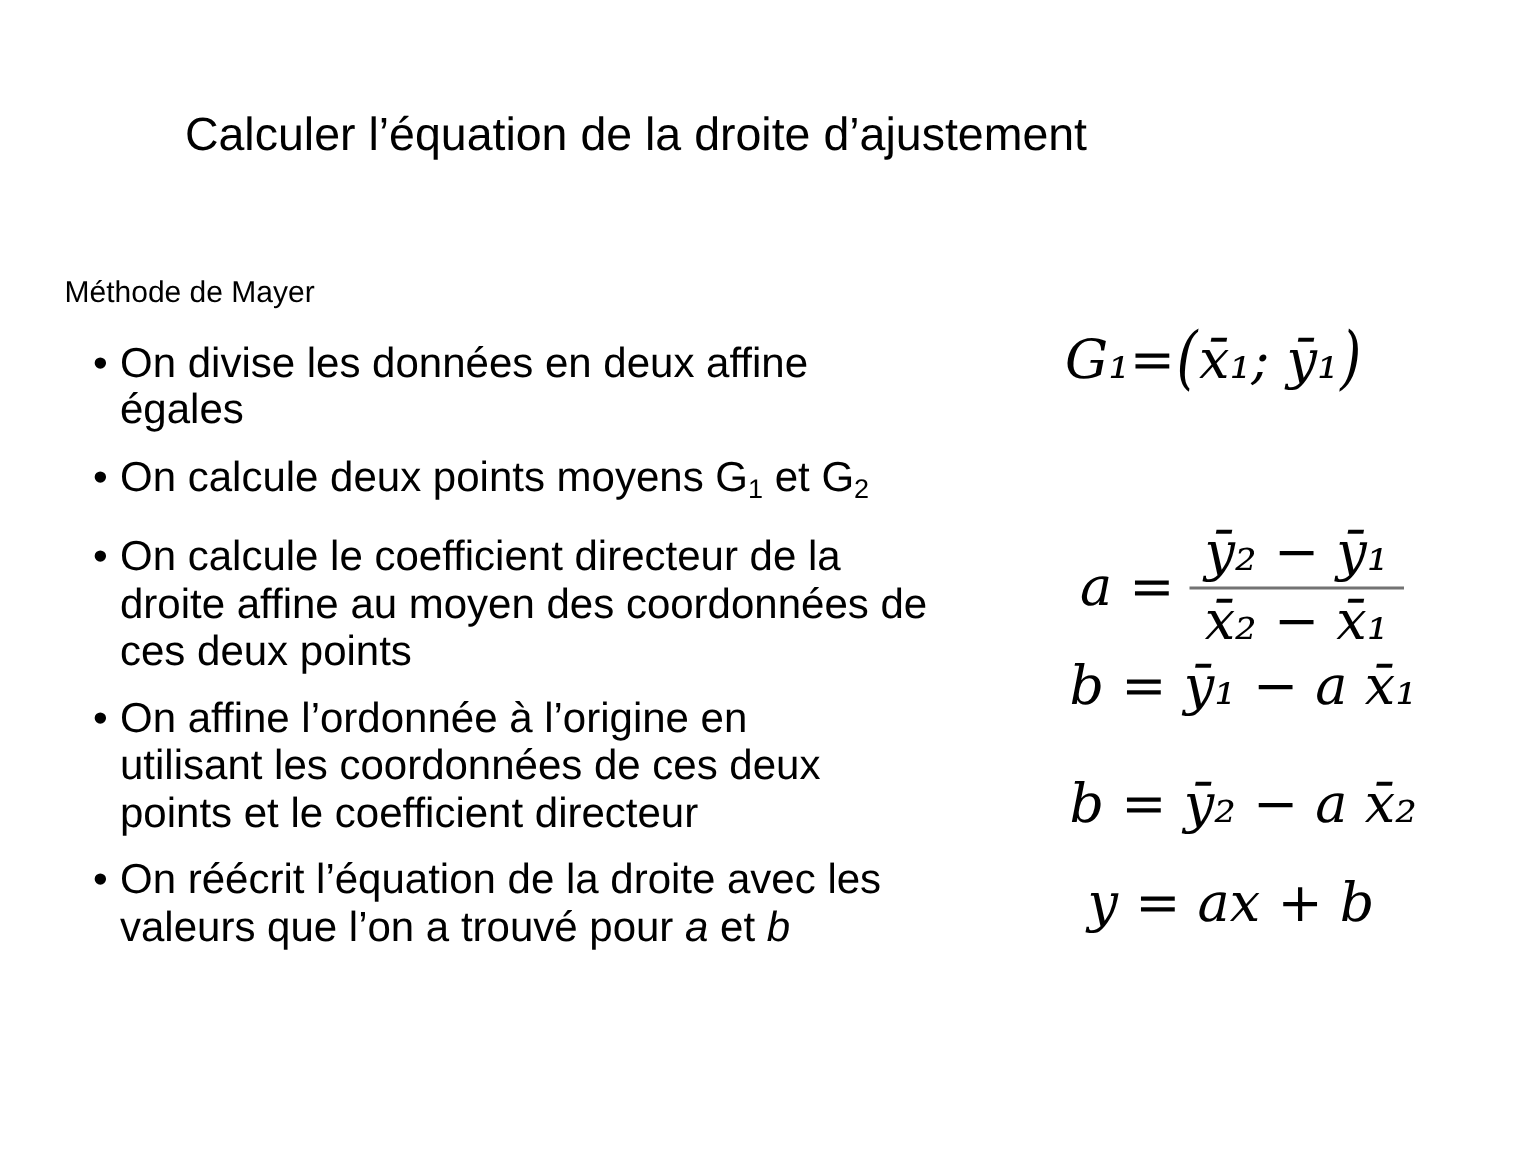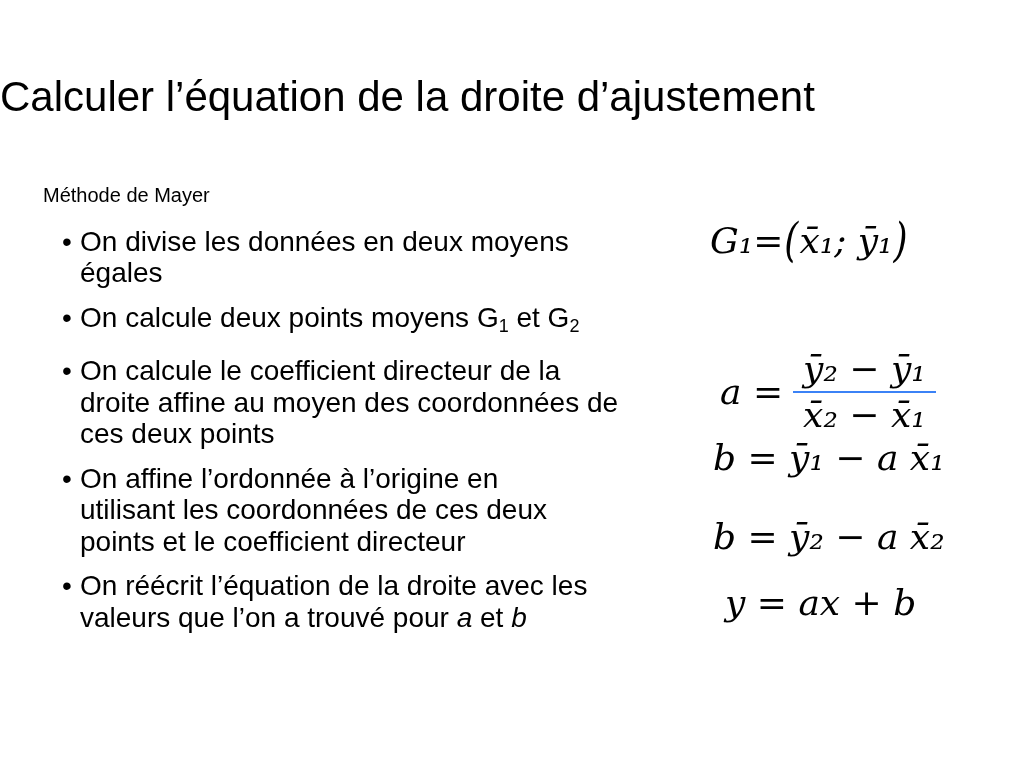"Calculer l’équation de la droite" .title { font-size: 42px -> 31px; text-align: left -> center }
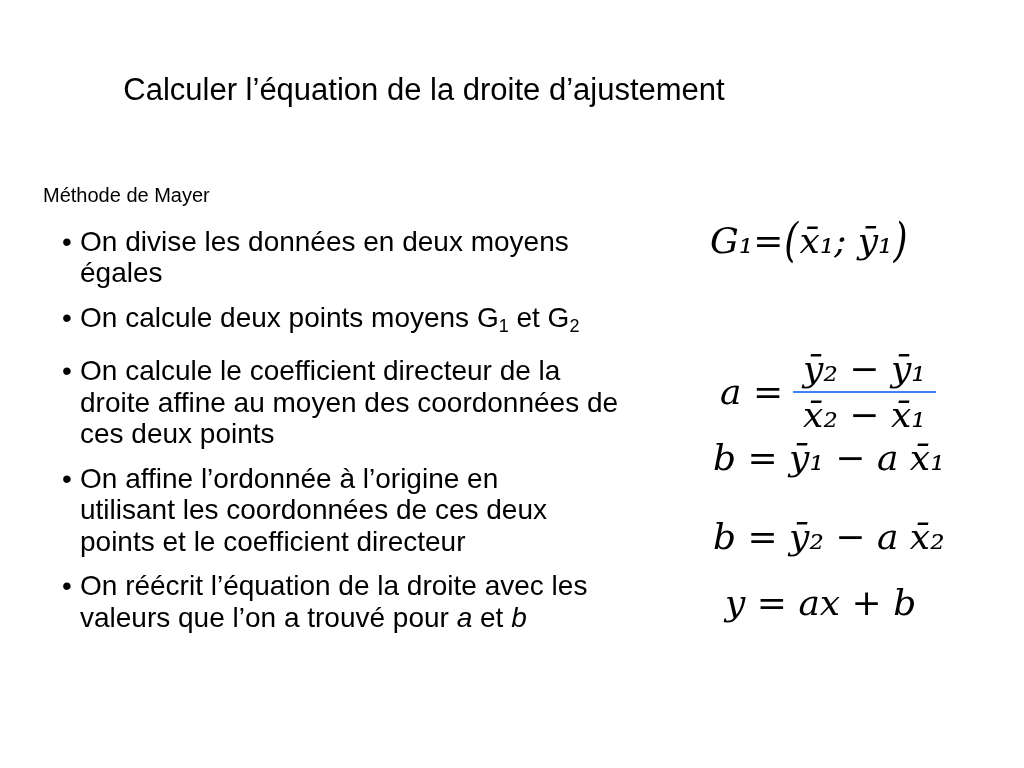"On divise les données en" span.btxt { text: moyens -> affine }
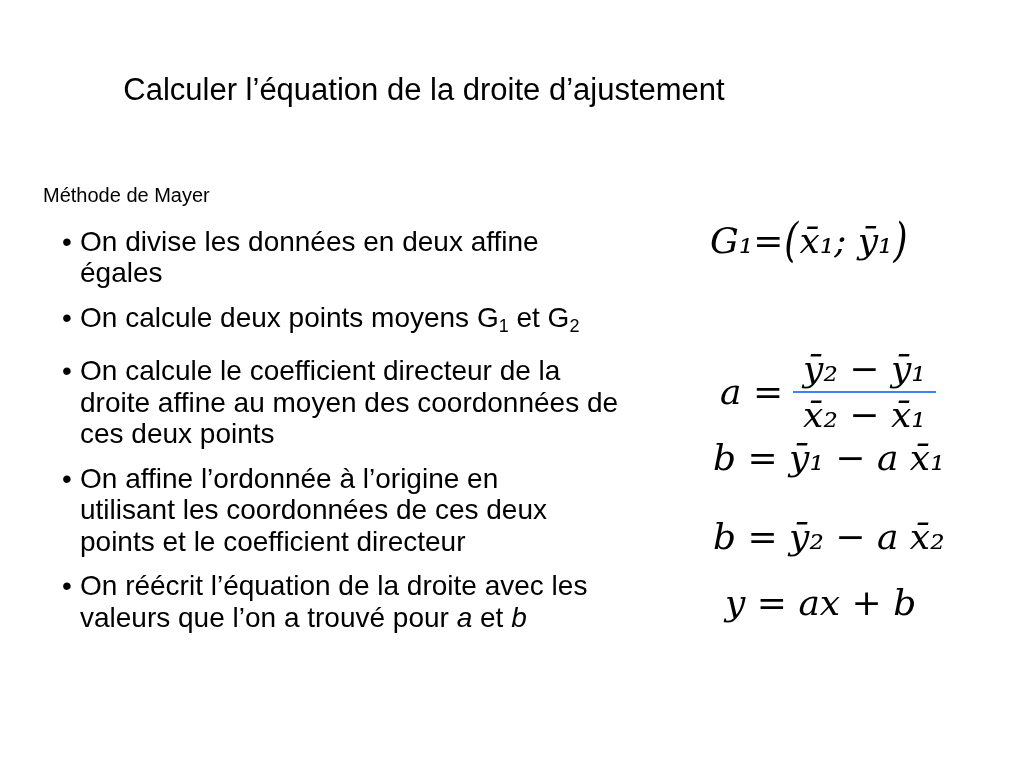"ȳ₂ − ȳ₁" .num { border-bottom: 2px solid #3b82f6 -> 2px solid #737373 }
